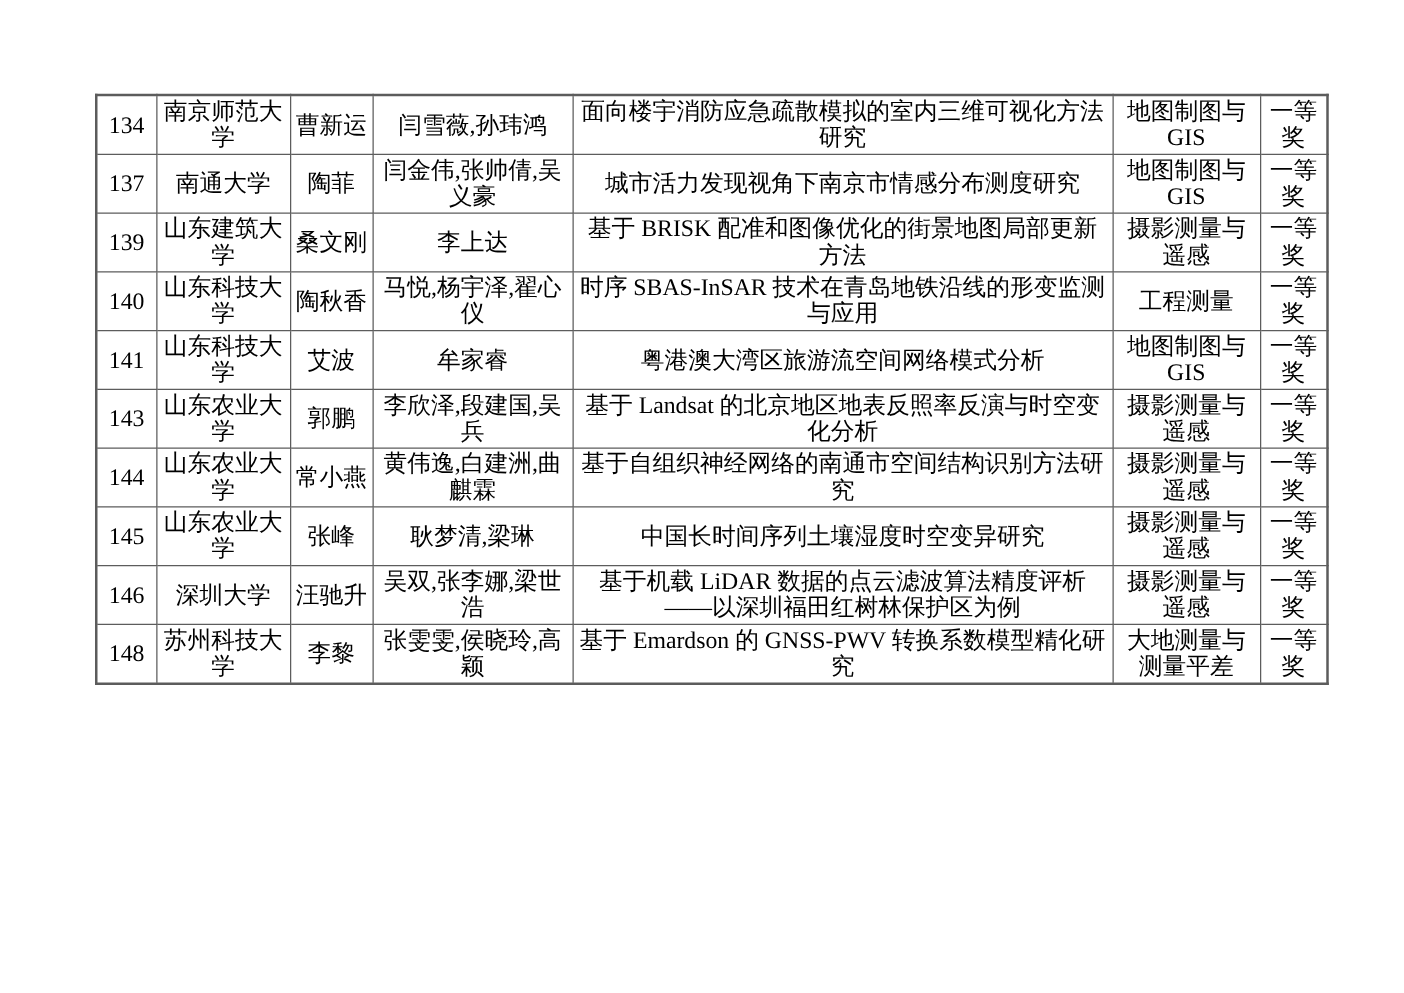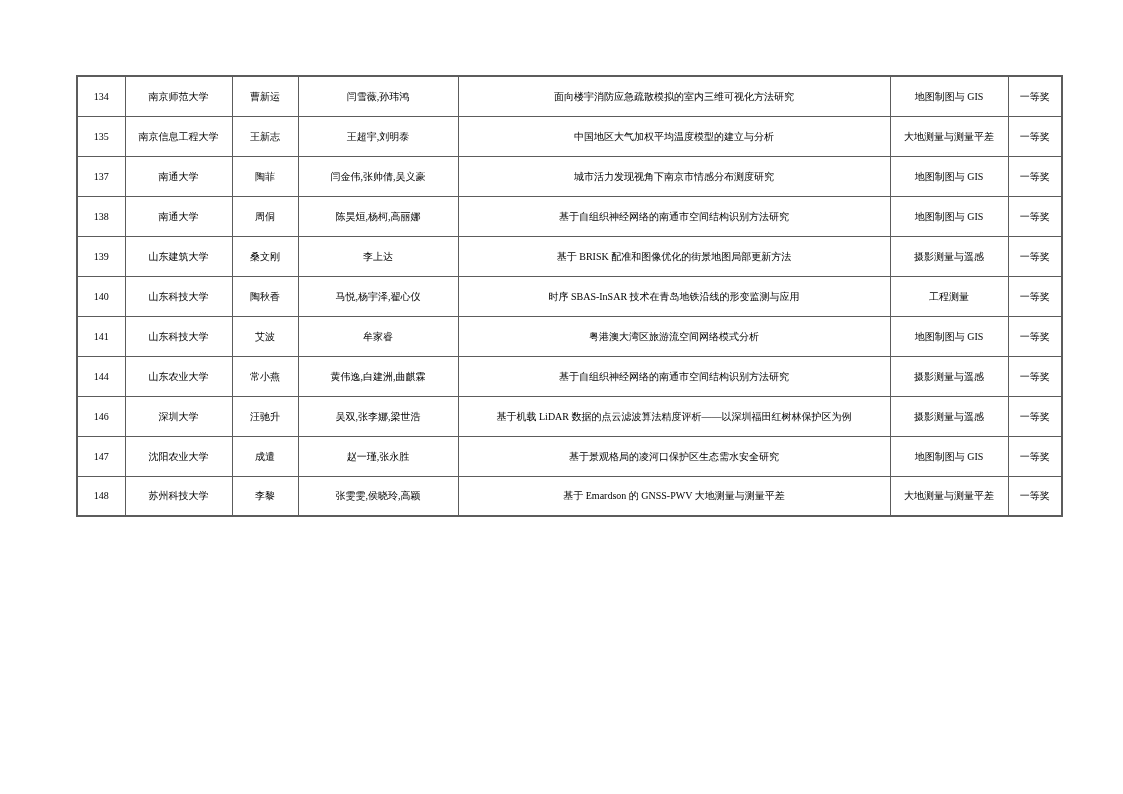"134" table.awards { font-size: 10px -> 19px }
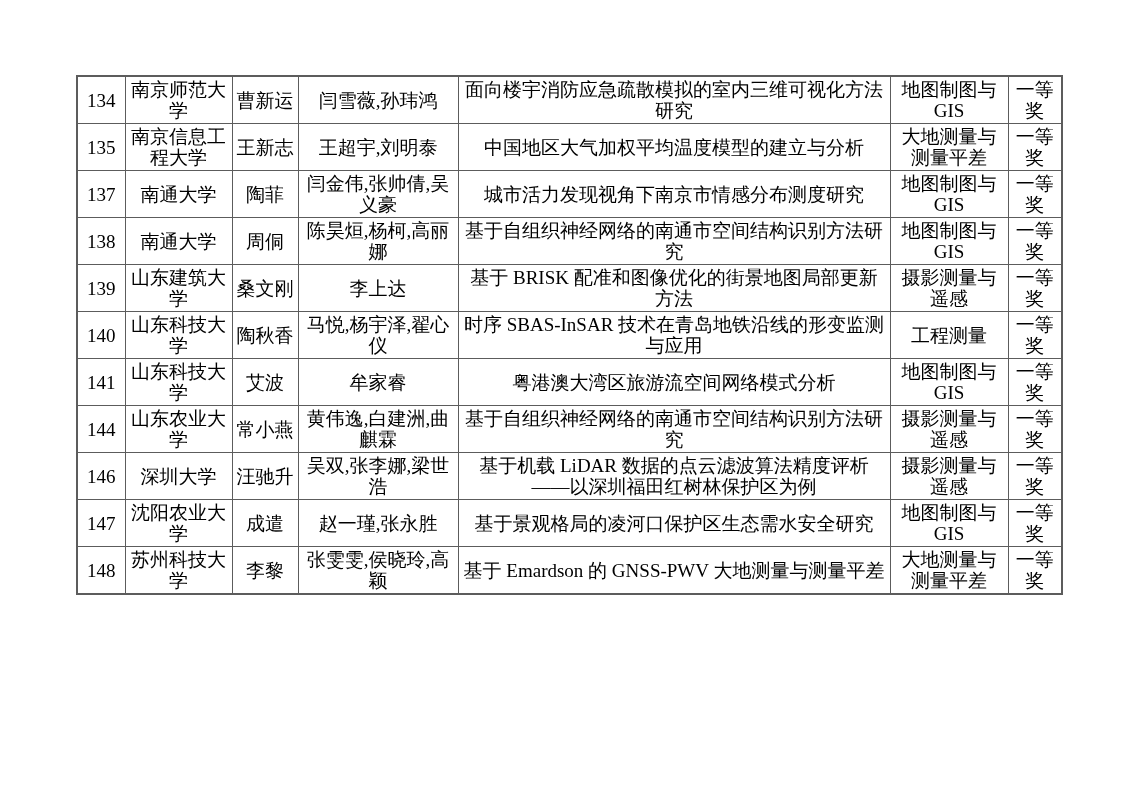"135" tr { html: <tr> <td>135</td> <td>南京信息工程大学</td> <td>王新志</td> <td>王超宇,刘明泰</td> <td>中国地区大气加权平均温度模型的建立与分析</td> <td>大地测量与测量平差</td> <td>一等奖</td> </tr> -> none }
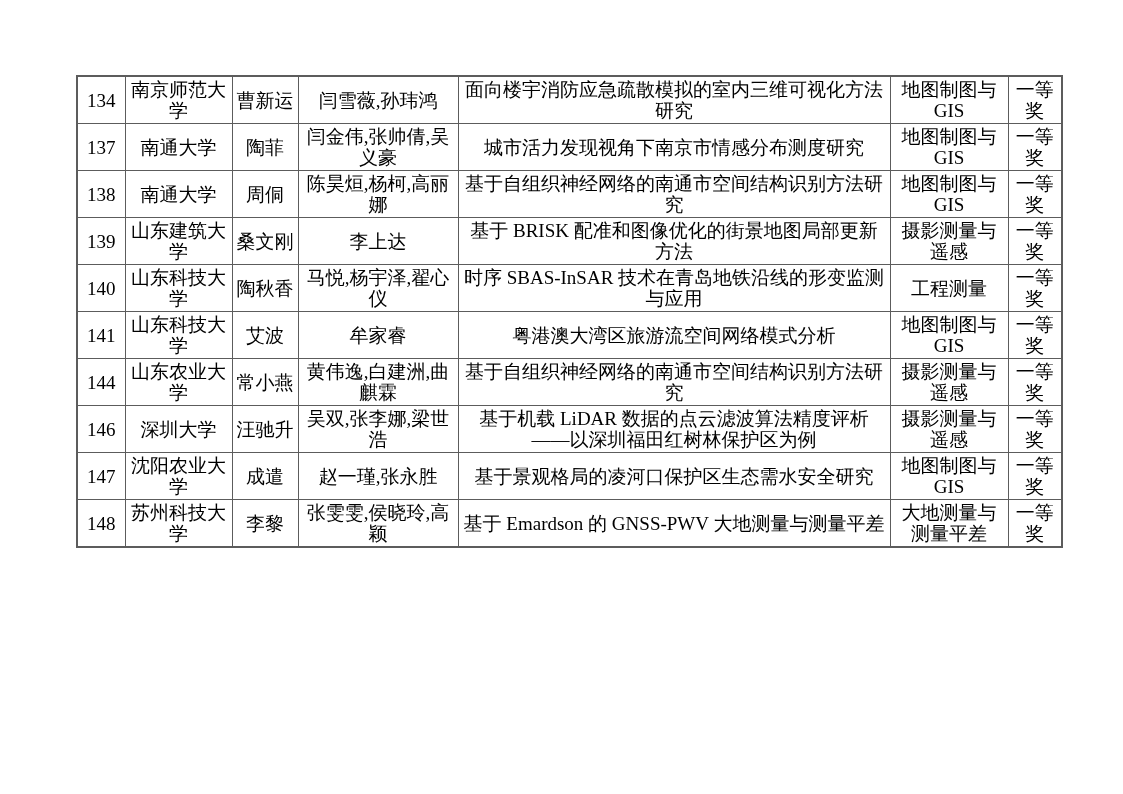"138" tr { html: <tr> <td>138</td> <td>南通大学</td> <td>周侗</td> <td>陈昊烜,杨柯,高丽娜</td> <td>基于自组织神经网络的南通市空间结构识别方法研究</td> <td>地图制图与 GIS</td> <td>一等奖</td> </tr> -> none }
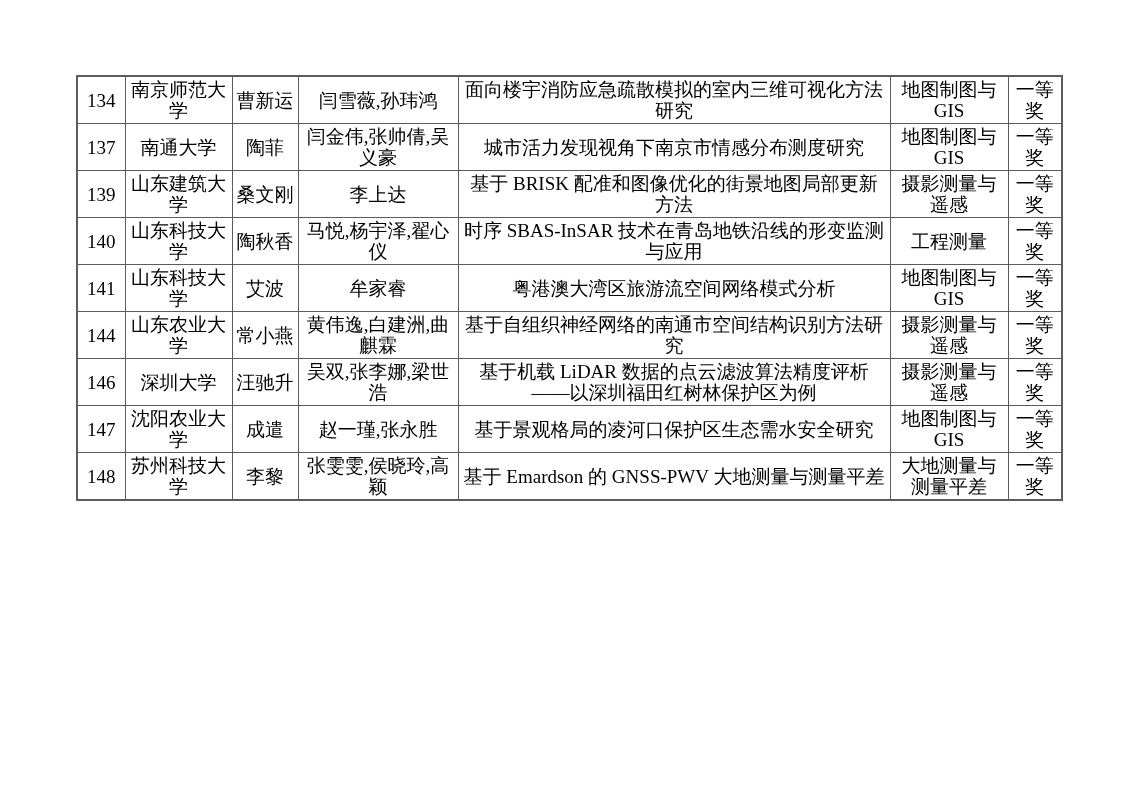"143" tr { html: none -> <tr> <td>143</td> <td>山东农业大学</td> <td>郭鹏</td> <td>李欣泽,段建国,吴兵</td> <td>基于 Landsat 的北京地区地表反照率反演与时空变化分析</td> <td>摄影测量与遥感</td> <td>一等奖</td> </tr> }
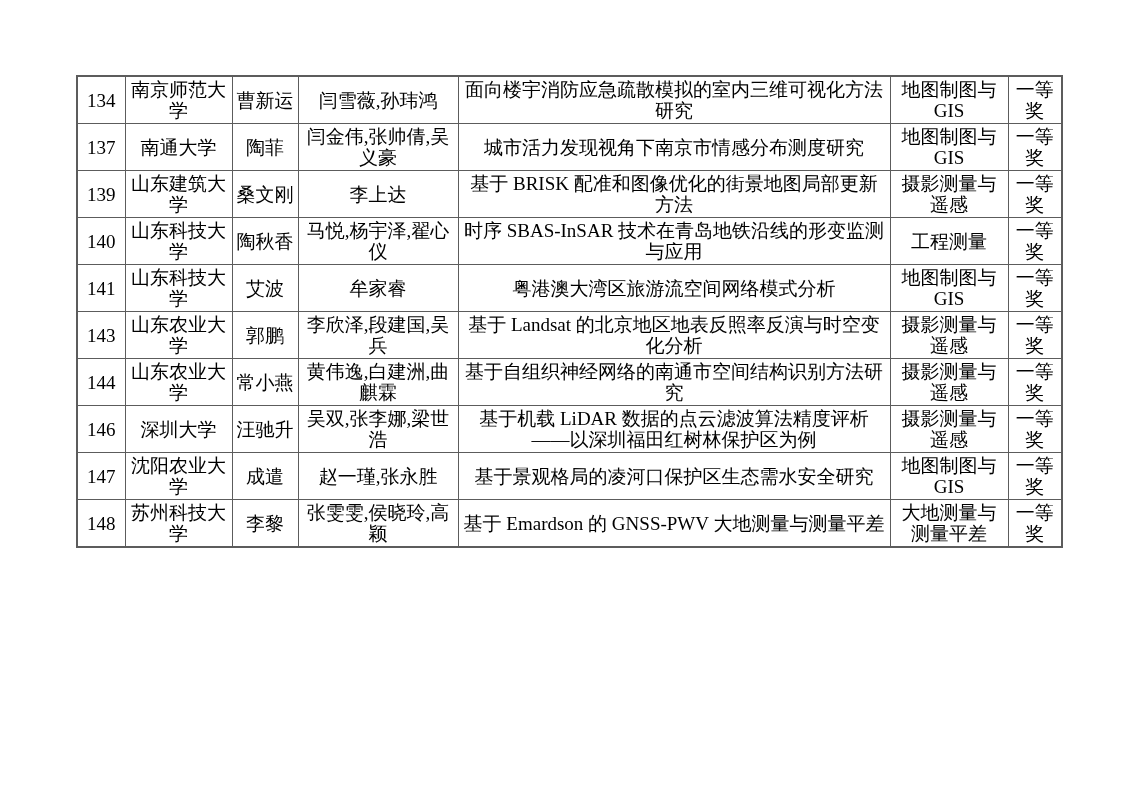"145" tr { html: none -> <tr> <td>145</td> <td>山东农业大学</td> <td>张峰</td> <td>耿梦清,梁琳</td> <td>中国长时间序列土壤湿度时空变异研究</td> <td>摄影测量与遥感</td> <td>一等奖</td> </tr> }
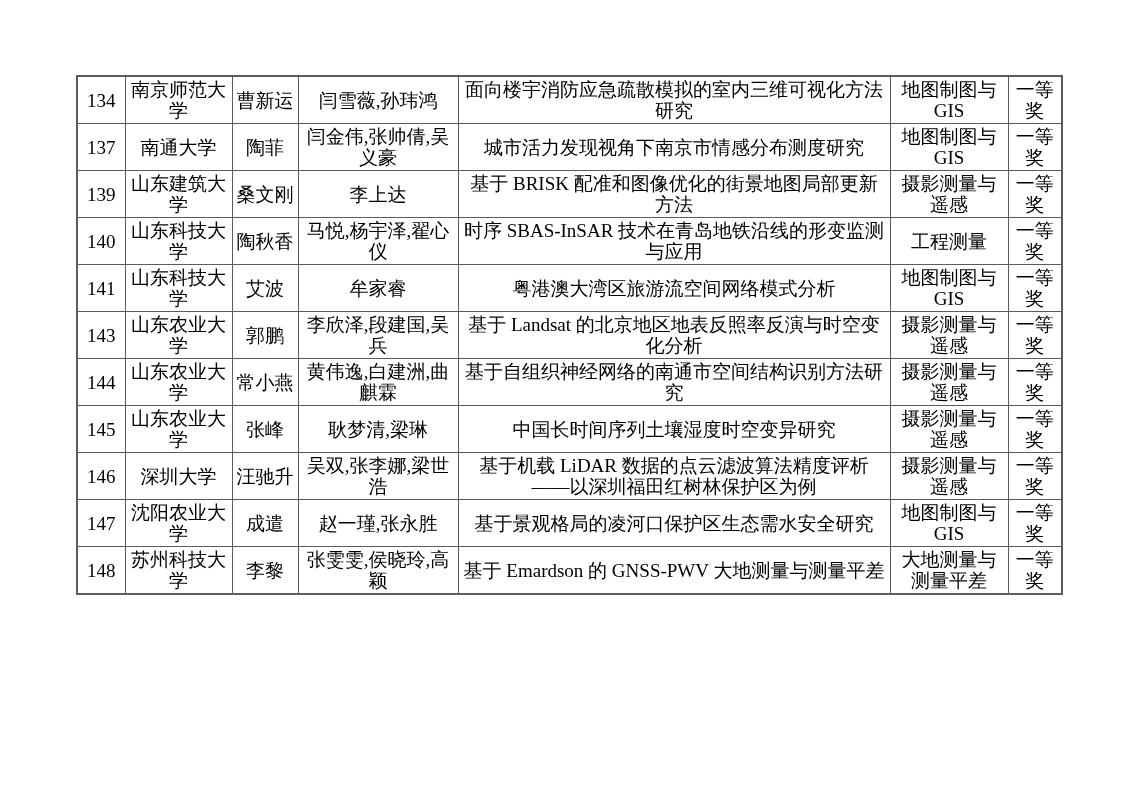"147" tr { html: <tr> <td>147</td> <td>沈阳农业大学</td> <td>成遣</td> <td>赵一瑾,张永胜</td> <td>基于景观格局的凌河口保护区生态需水安全研究</td> <td>地图制图与 GIS</td> <td>一等奖</td> </tr> -> none }
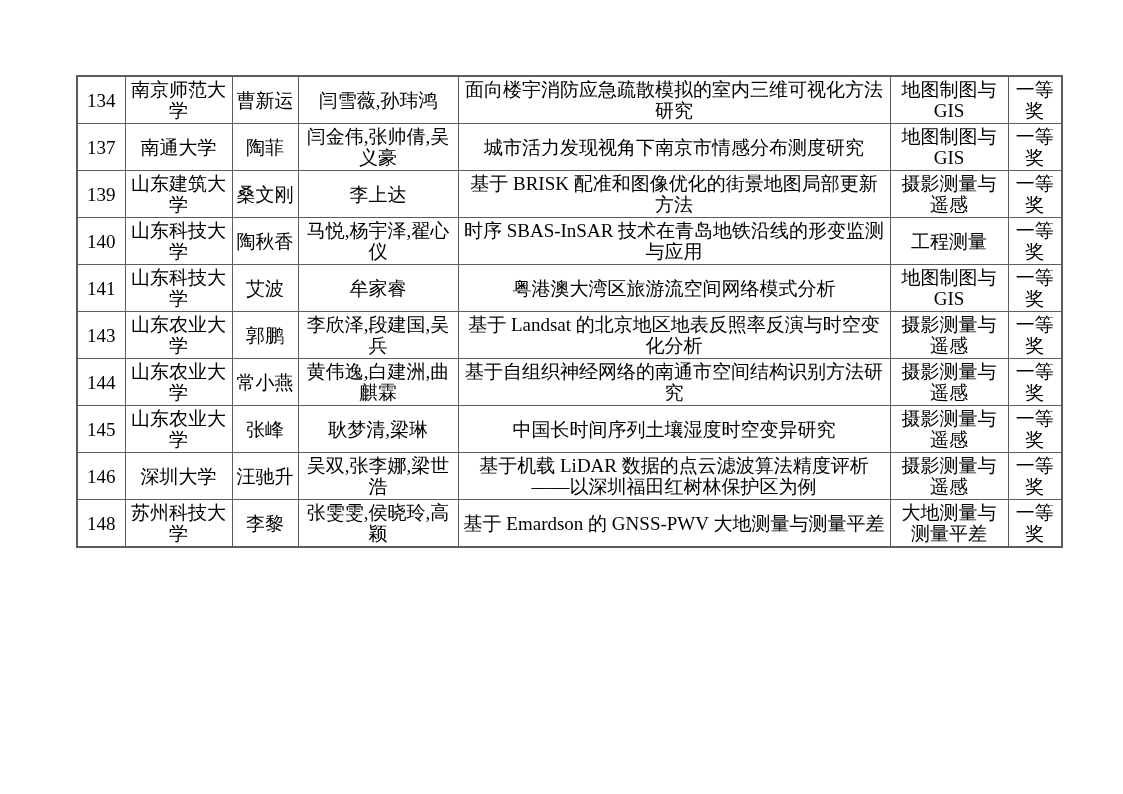"基于 Emardson 的 GNSS-PWV 大地测量与测量平差" td.col-title { text: 大地测量与测量平差 -> 转换系数模型精化研究 }
